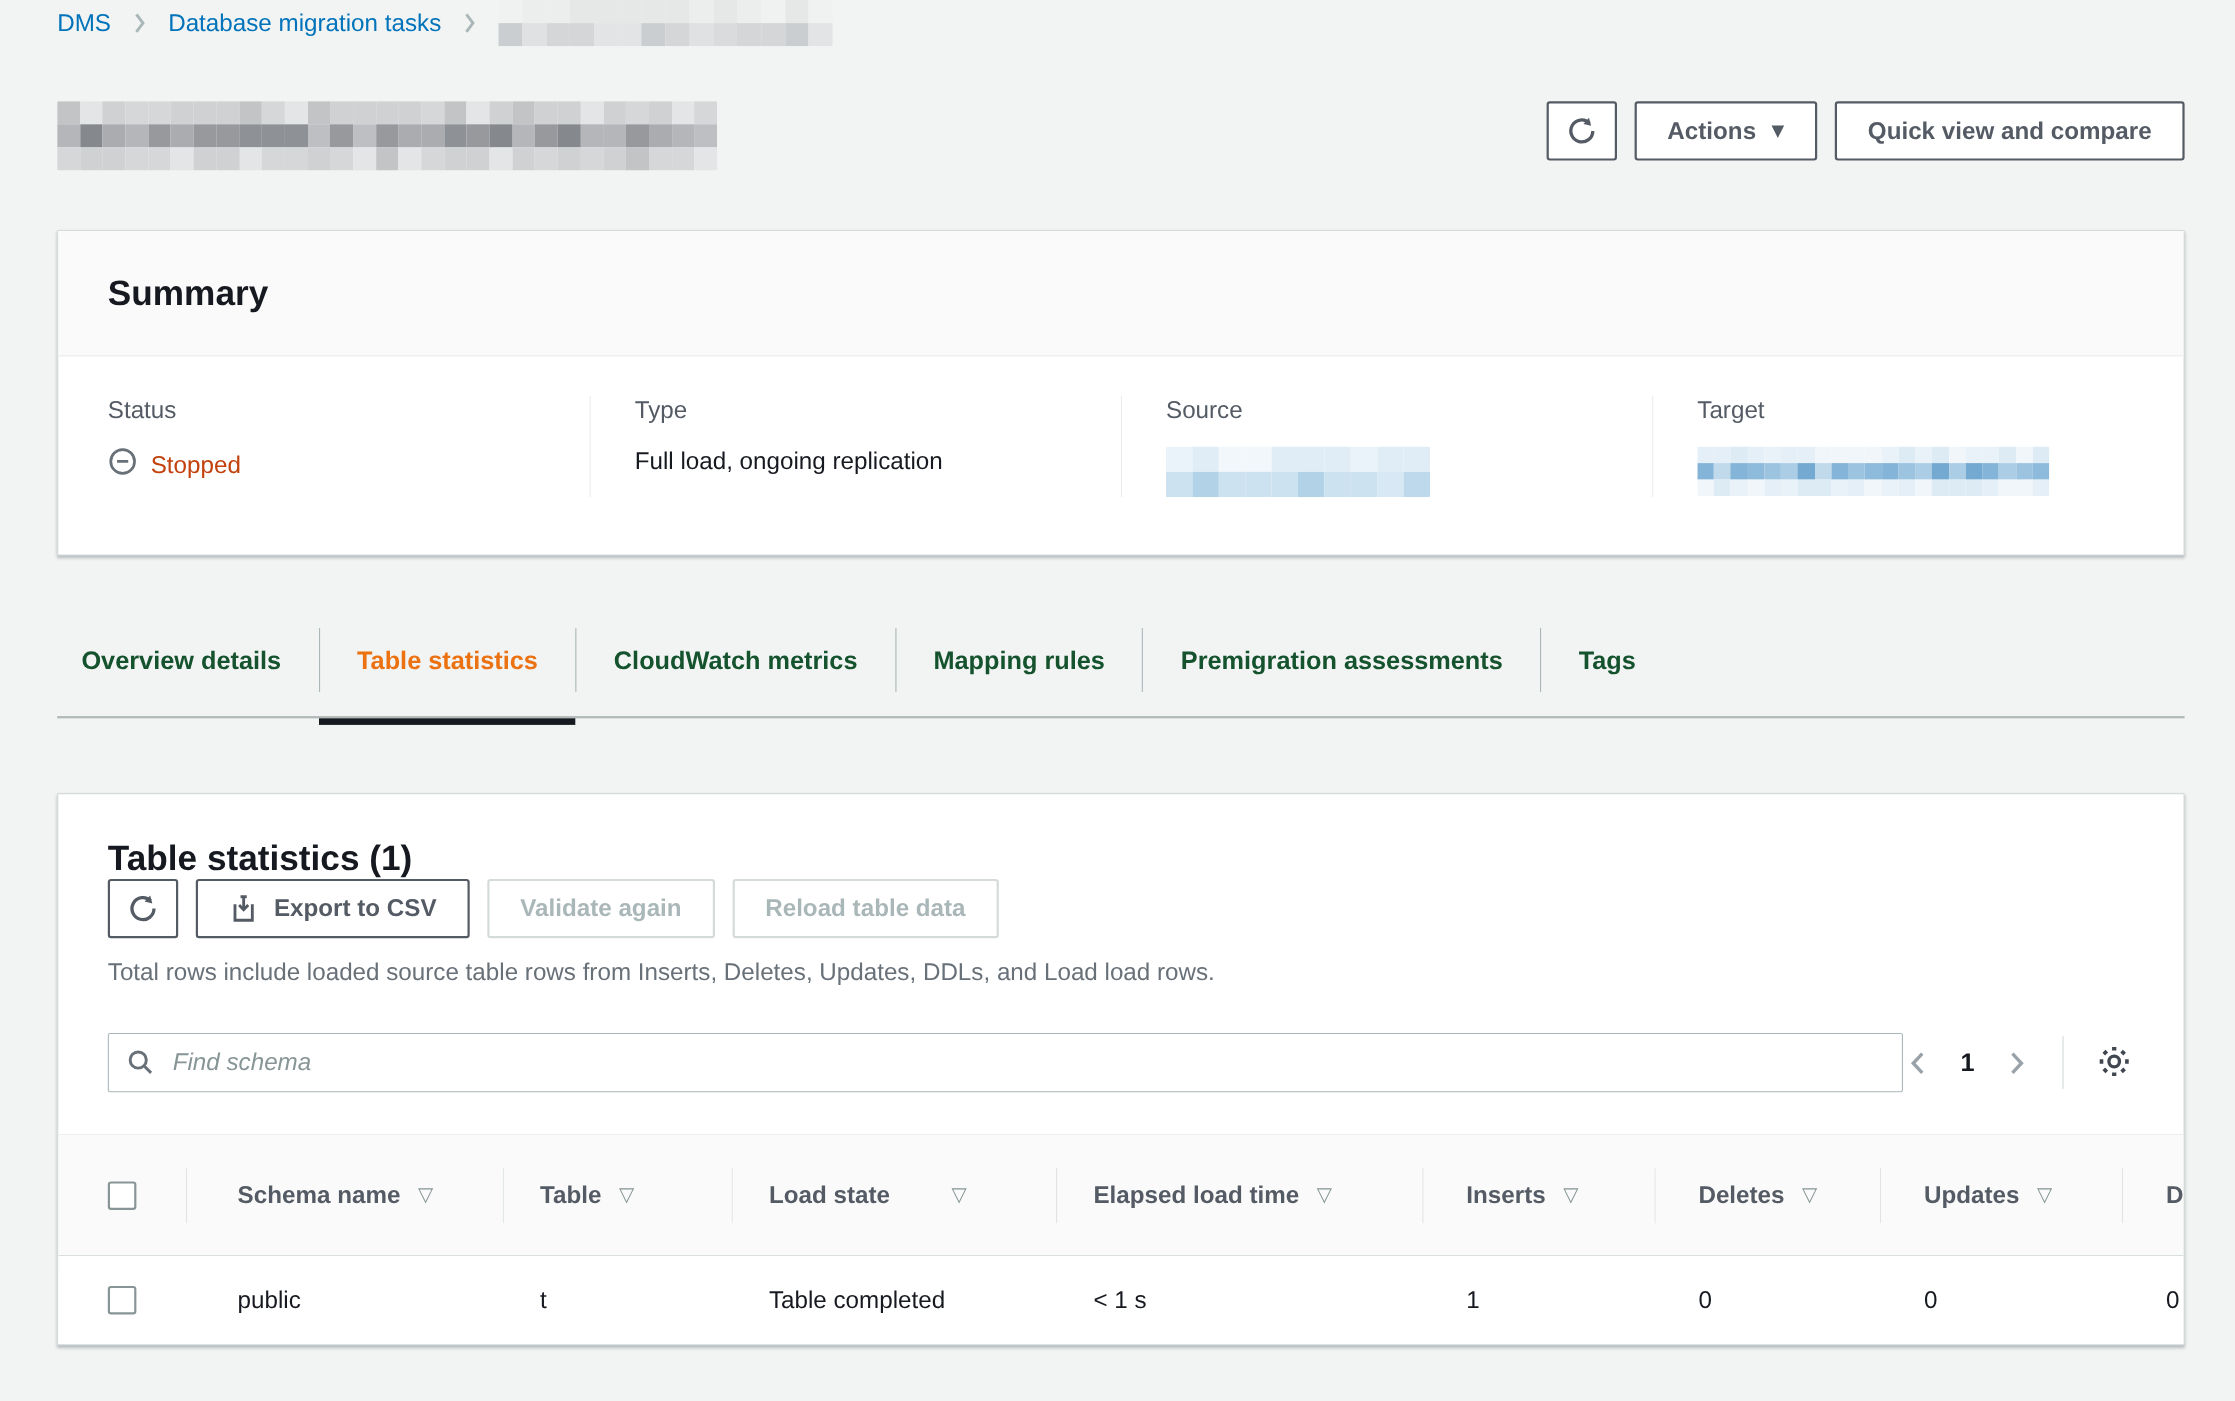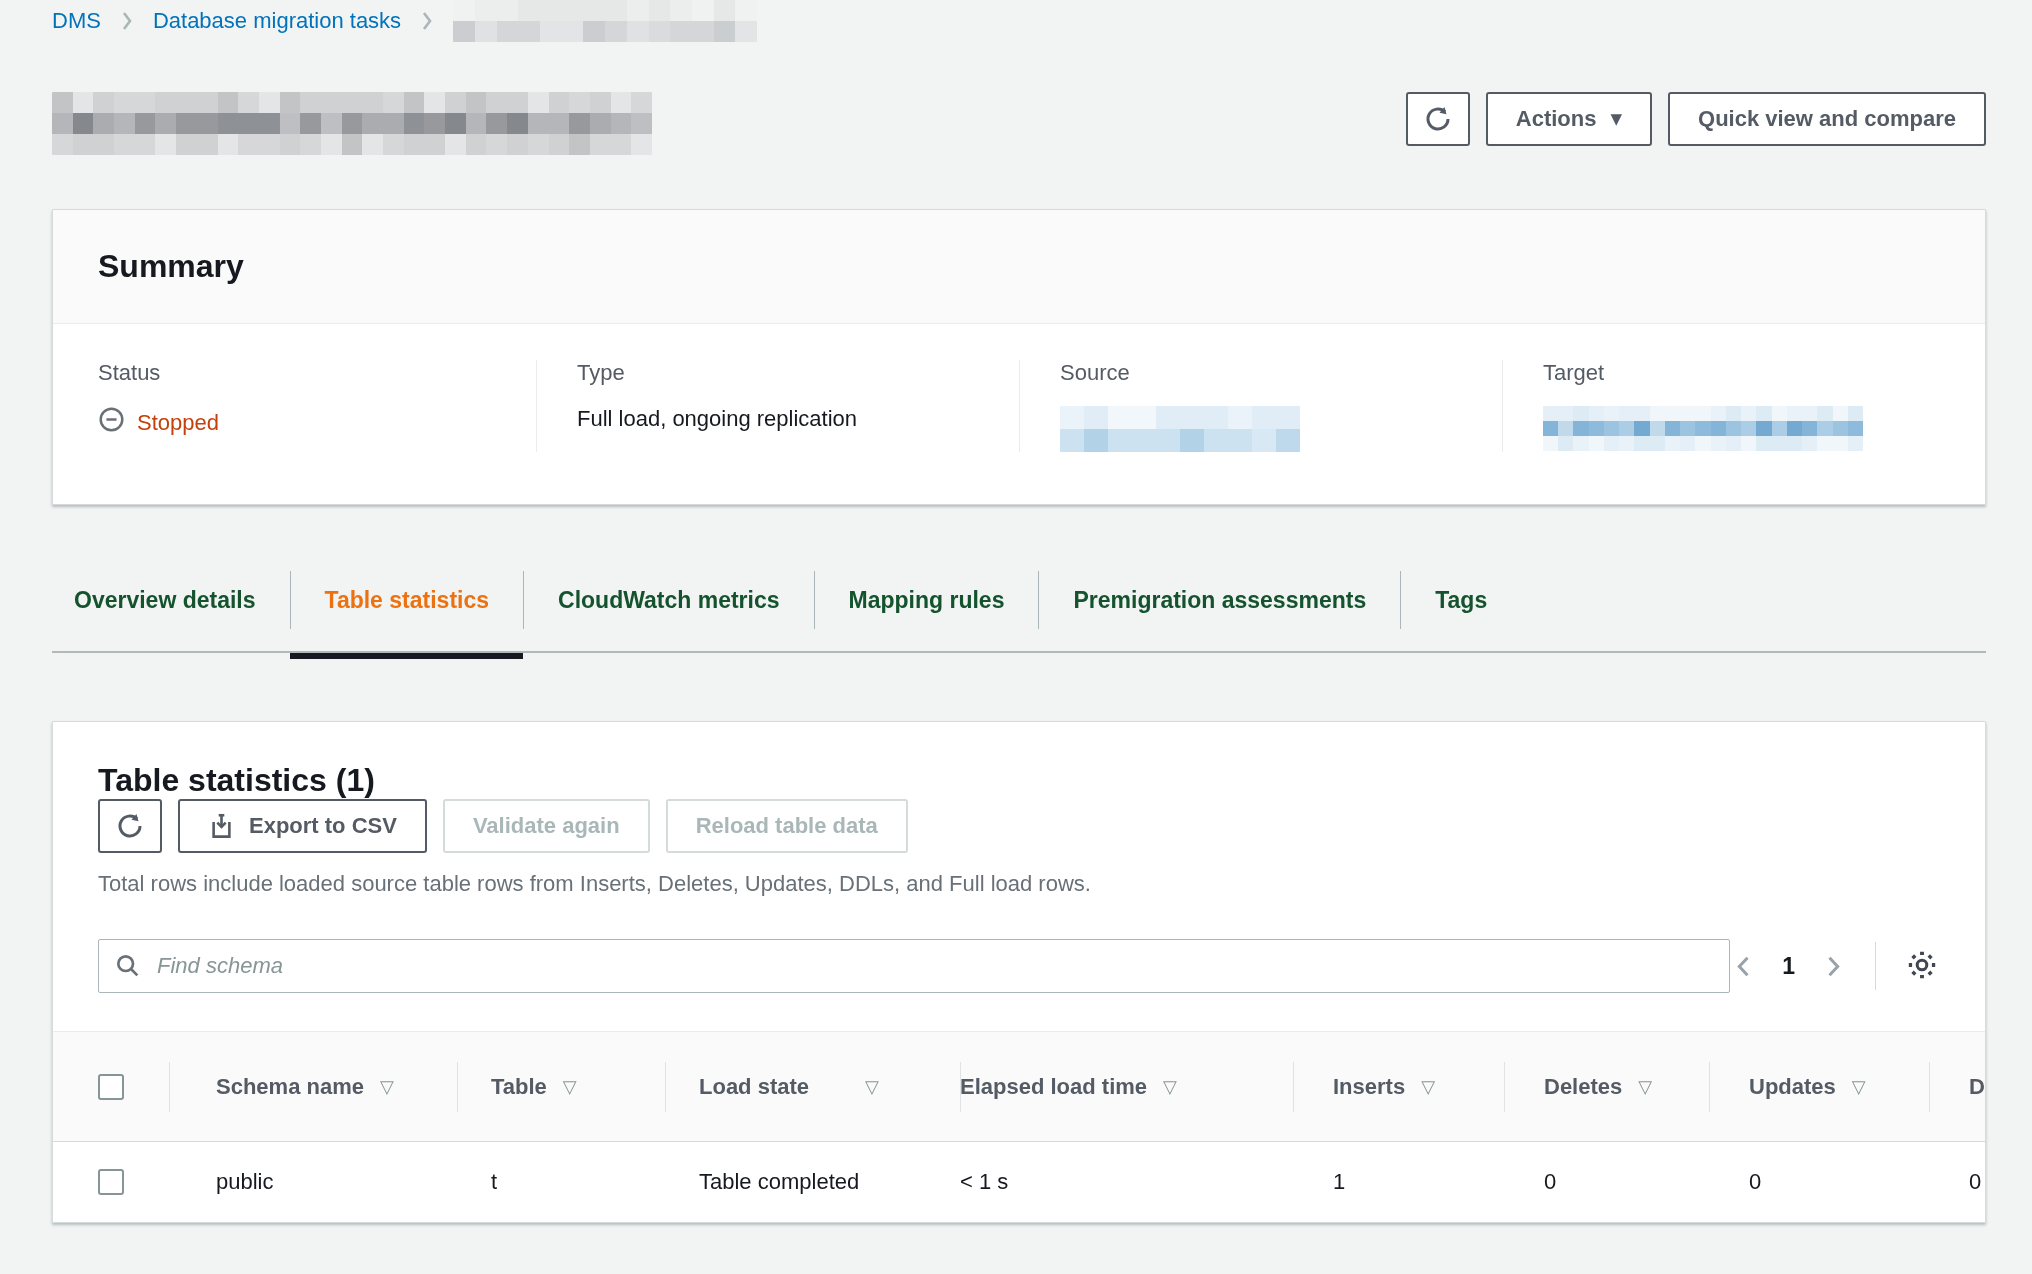"Total rows include loaded source" p.panel-desc { text: Full -> Load }
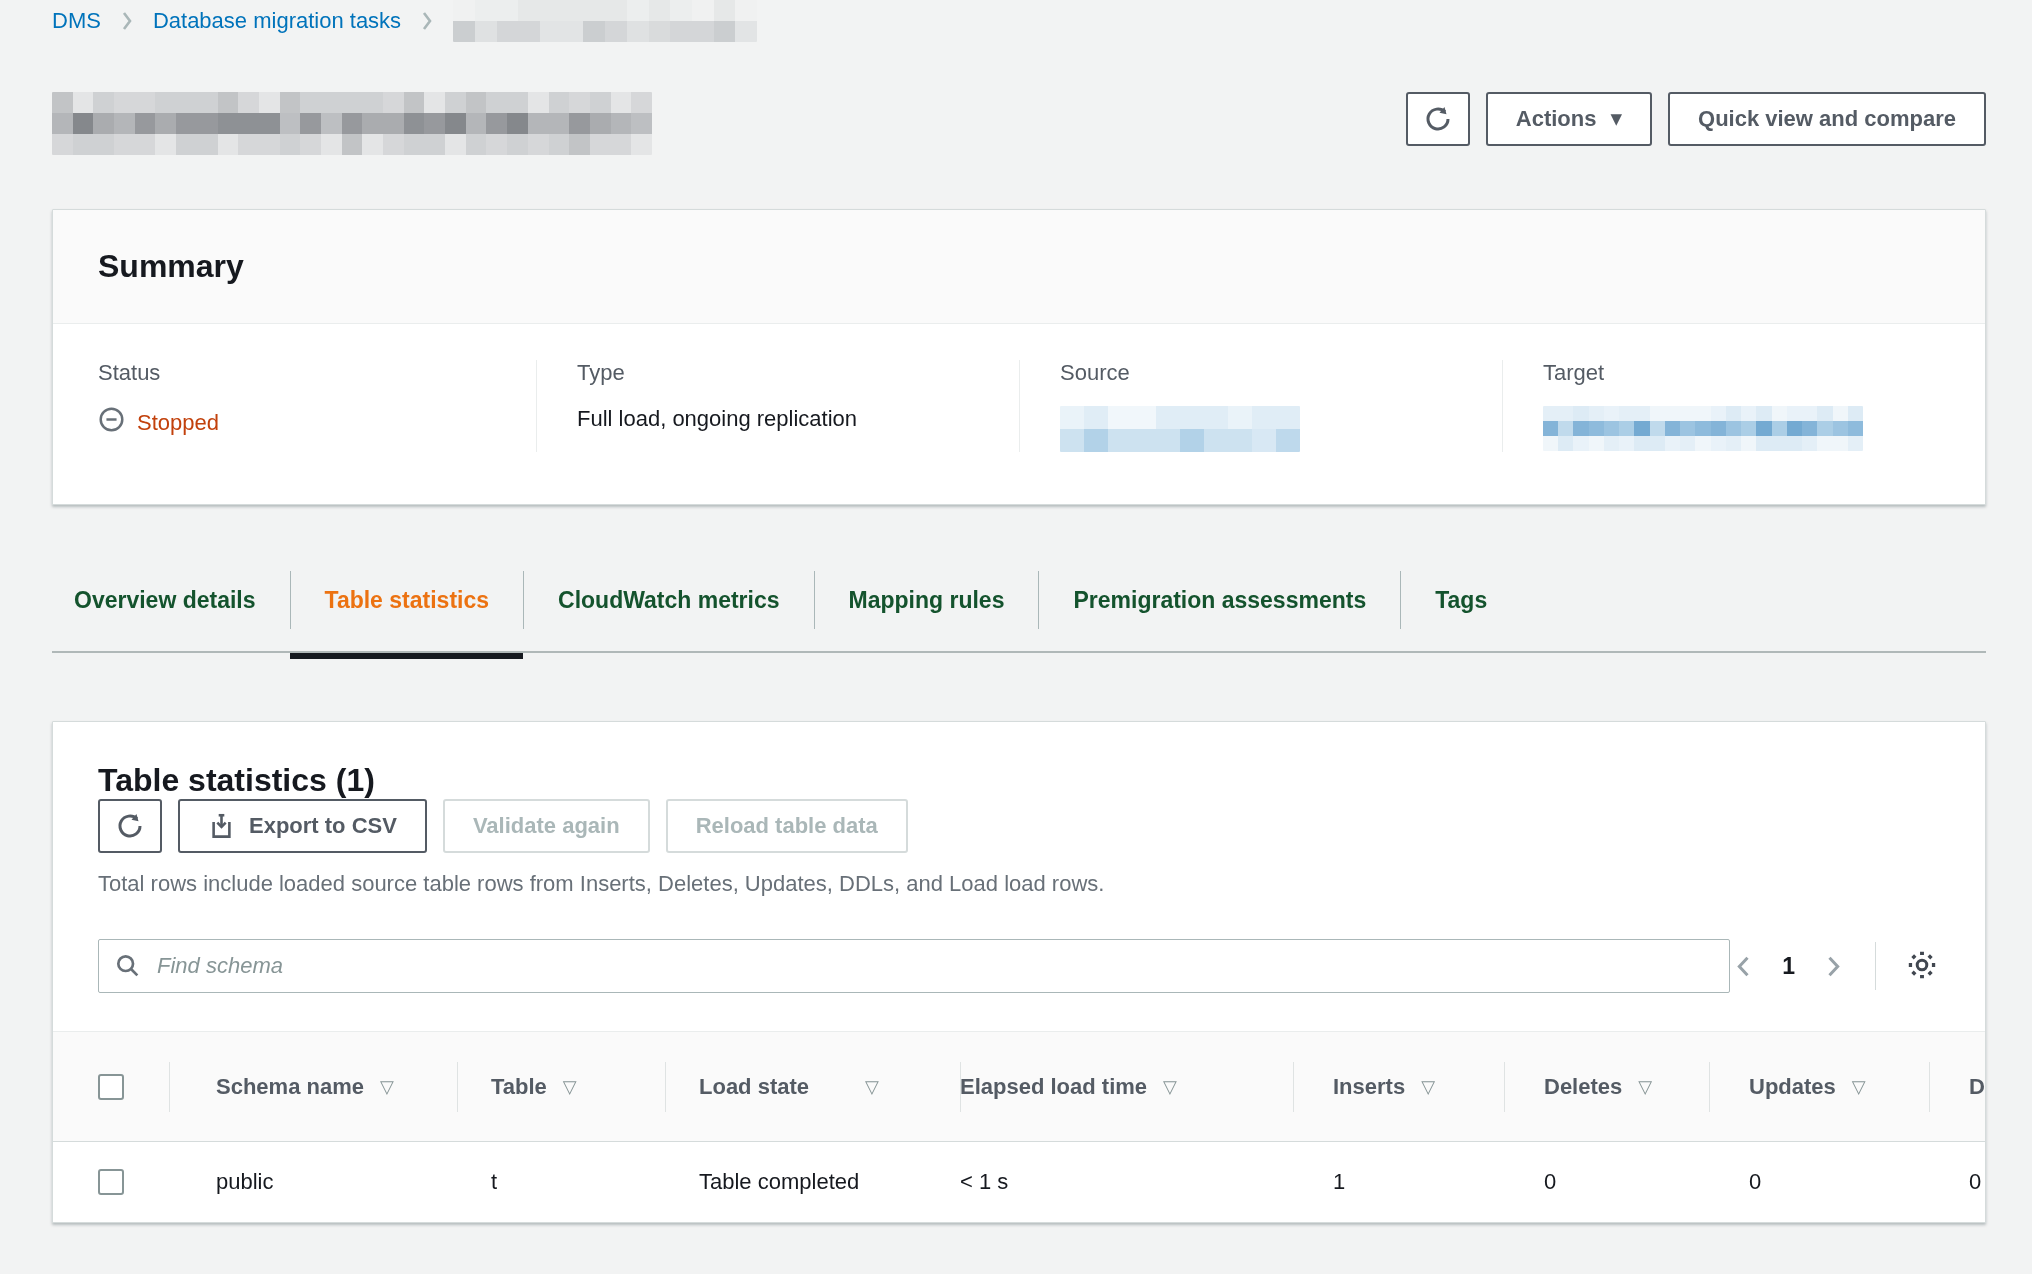"Elapsed load time" .c-elapsed { padding-left: none -> 34px }
